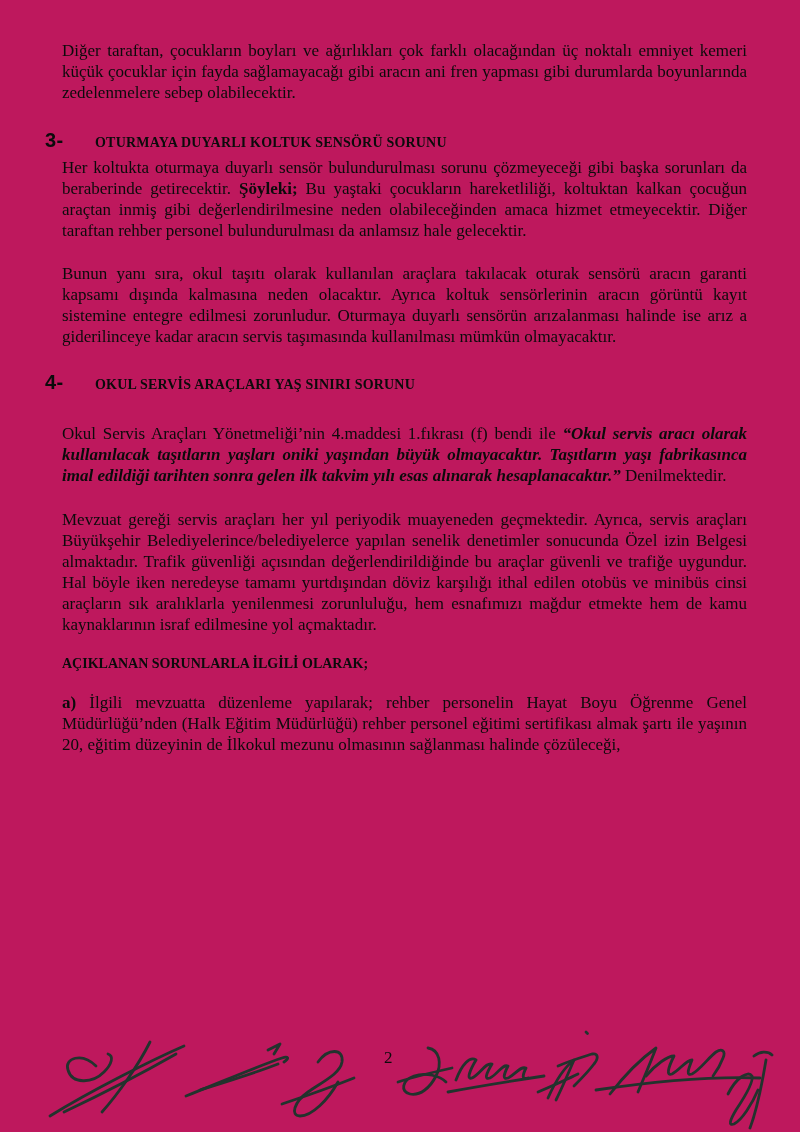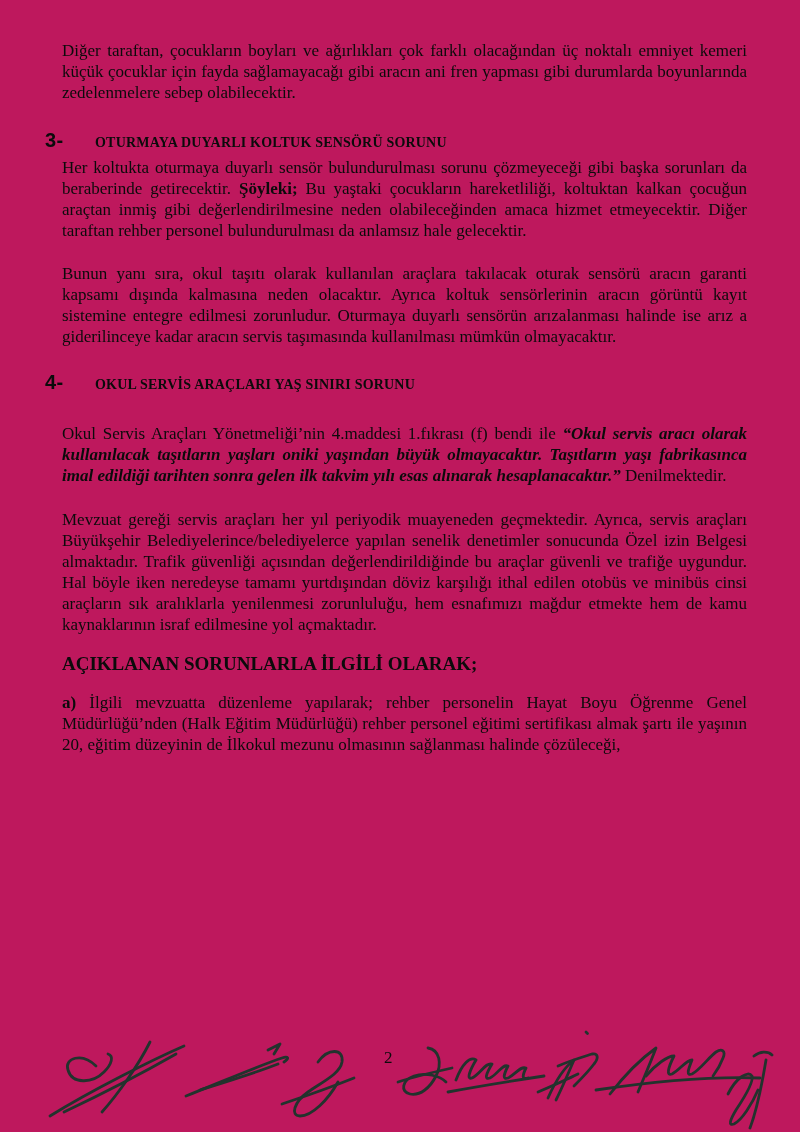"AÇIKLANAN SORUNLARLA İLGİLİ OLARAK;" .sub-heading { font-size: 19px -> 14px }
